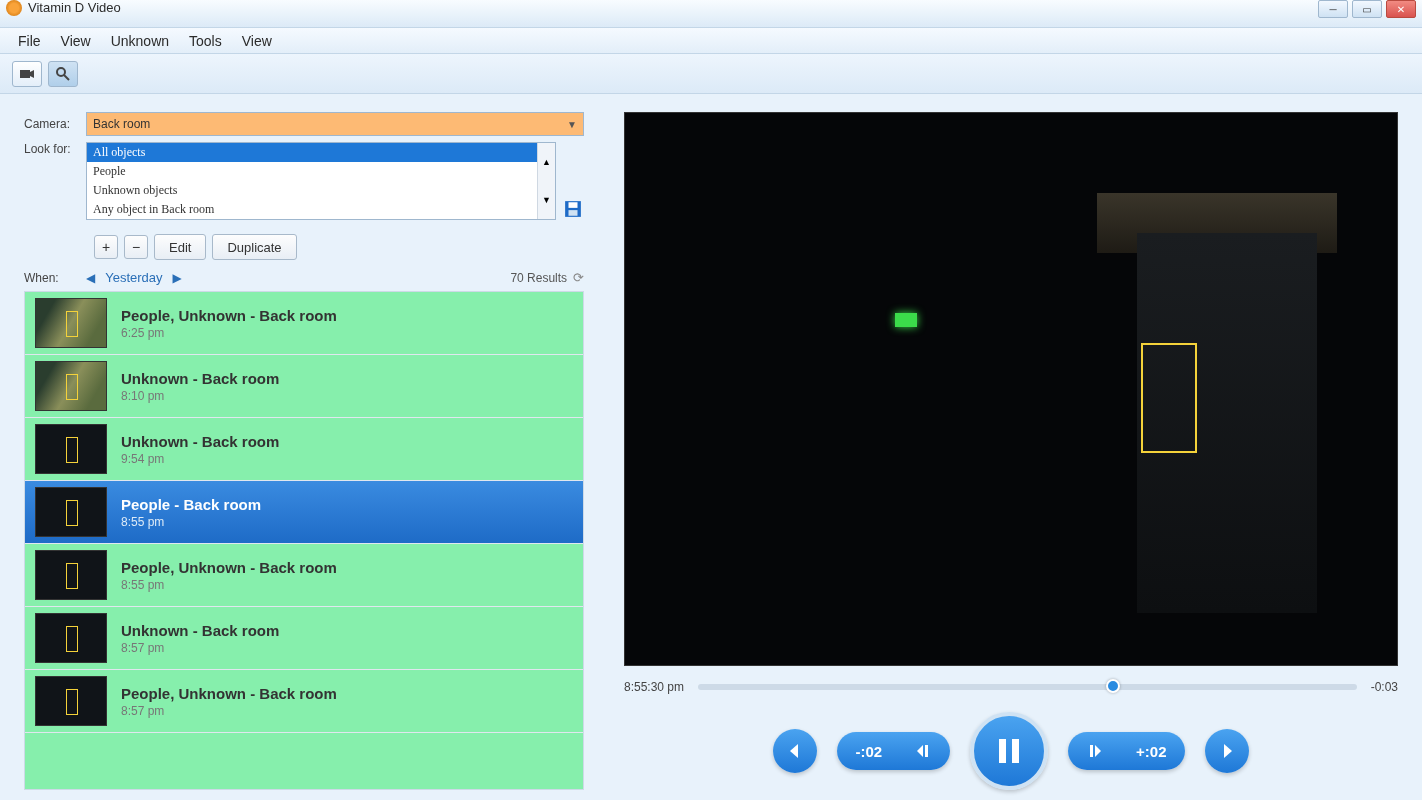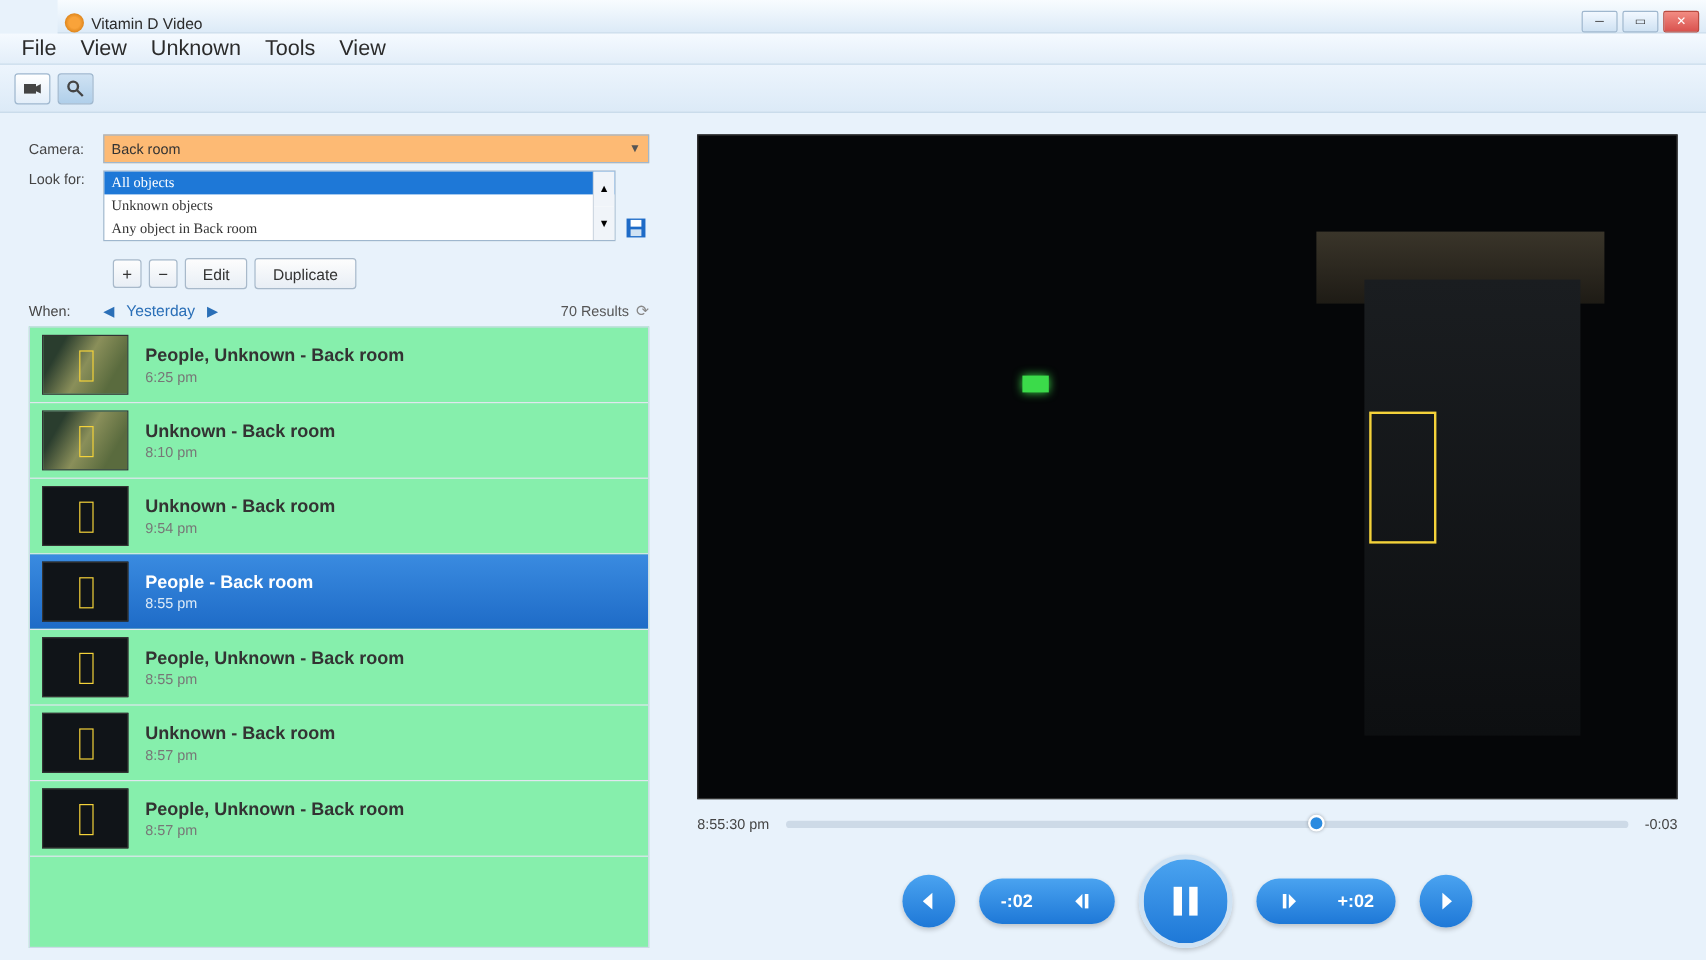"Vitamin D Video" .titlebar { align-items: flex-end -> flex-start; margin-left: 48px -> none }
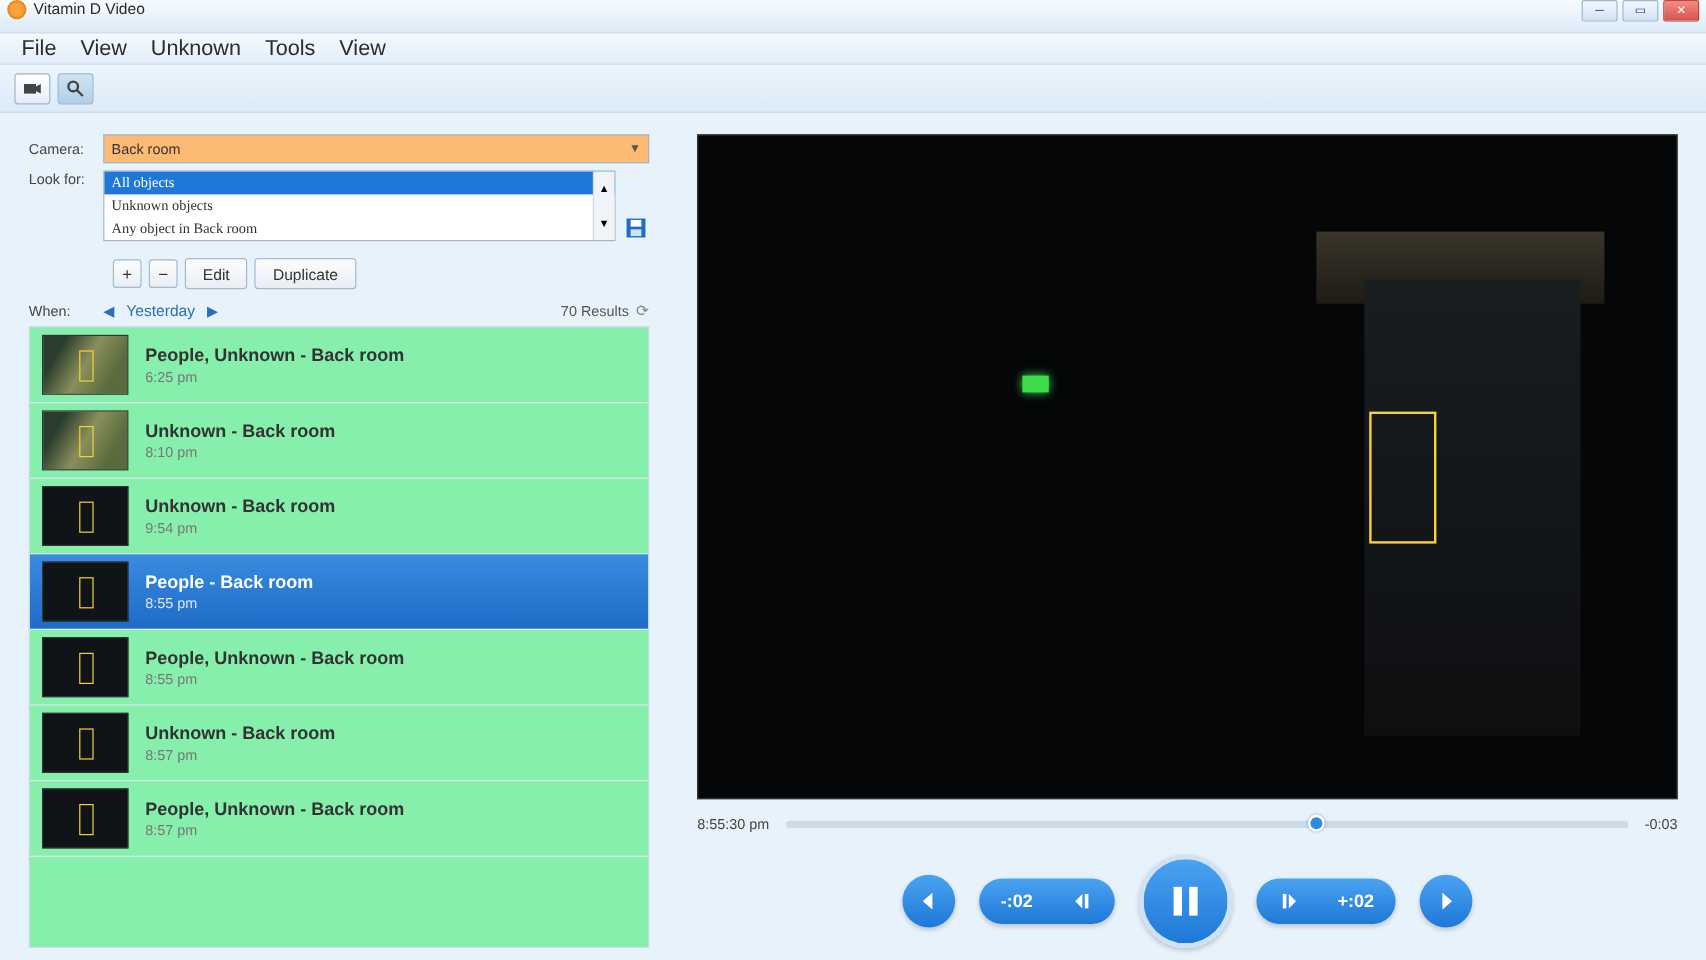"File" .menuitem { font-size: 18px -> 14px }
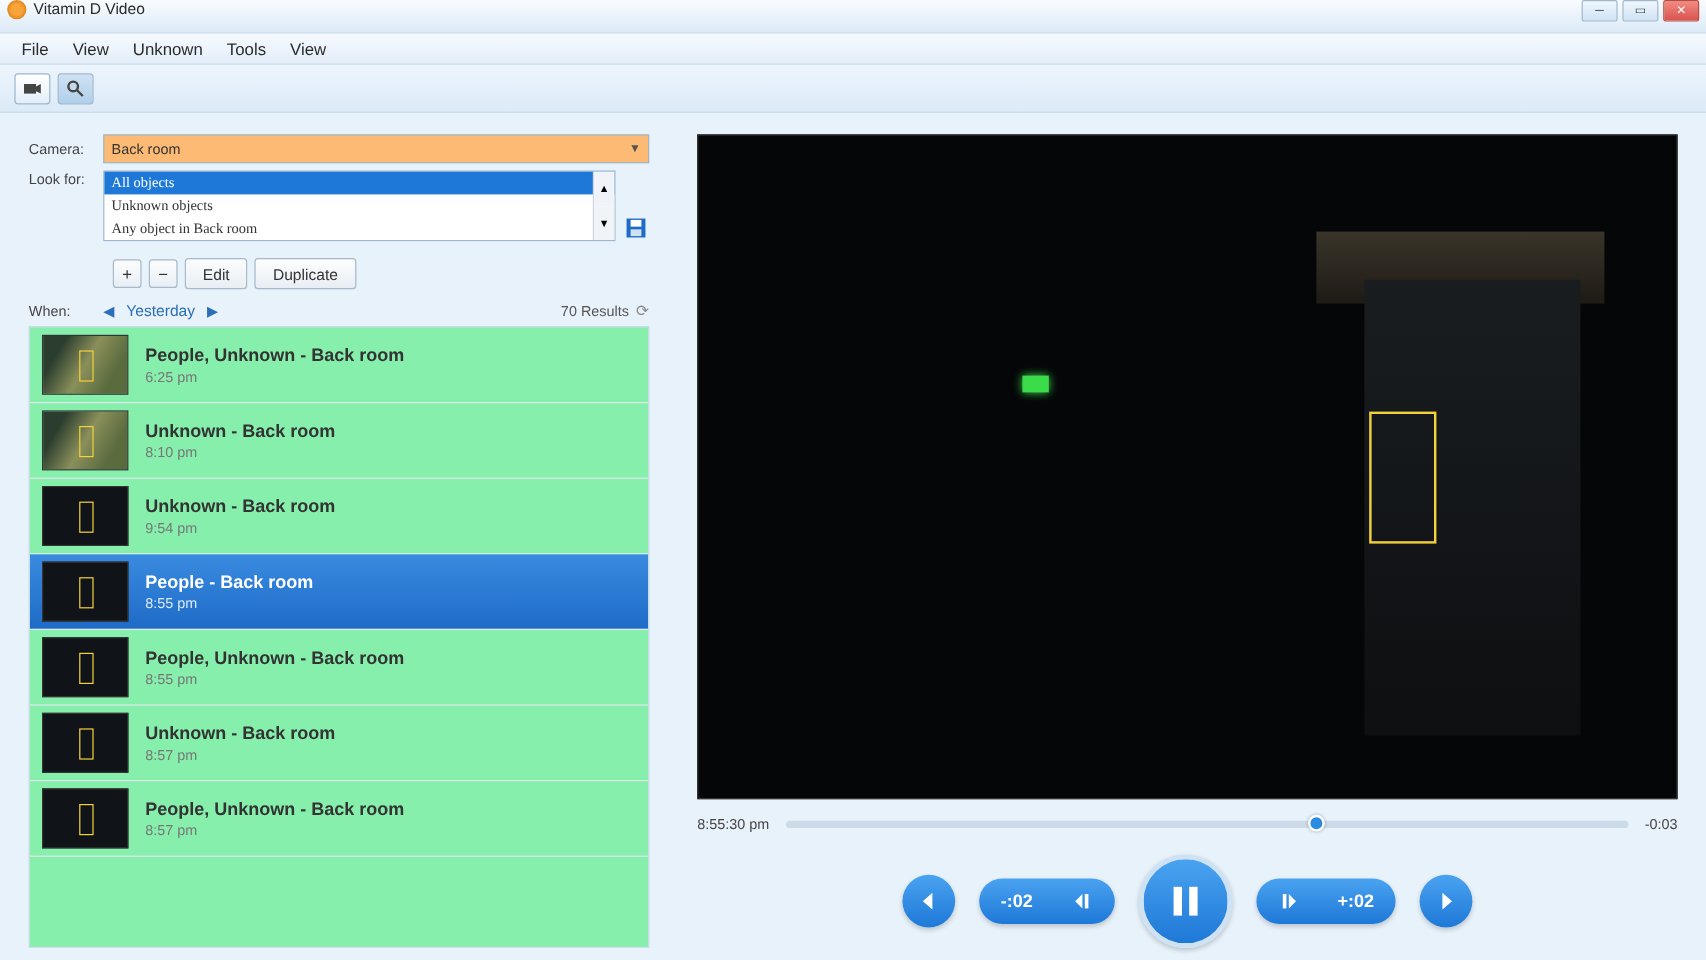"Camera:" .leftpane { width: 517px -> 560px }
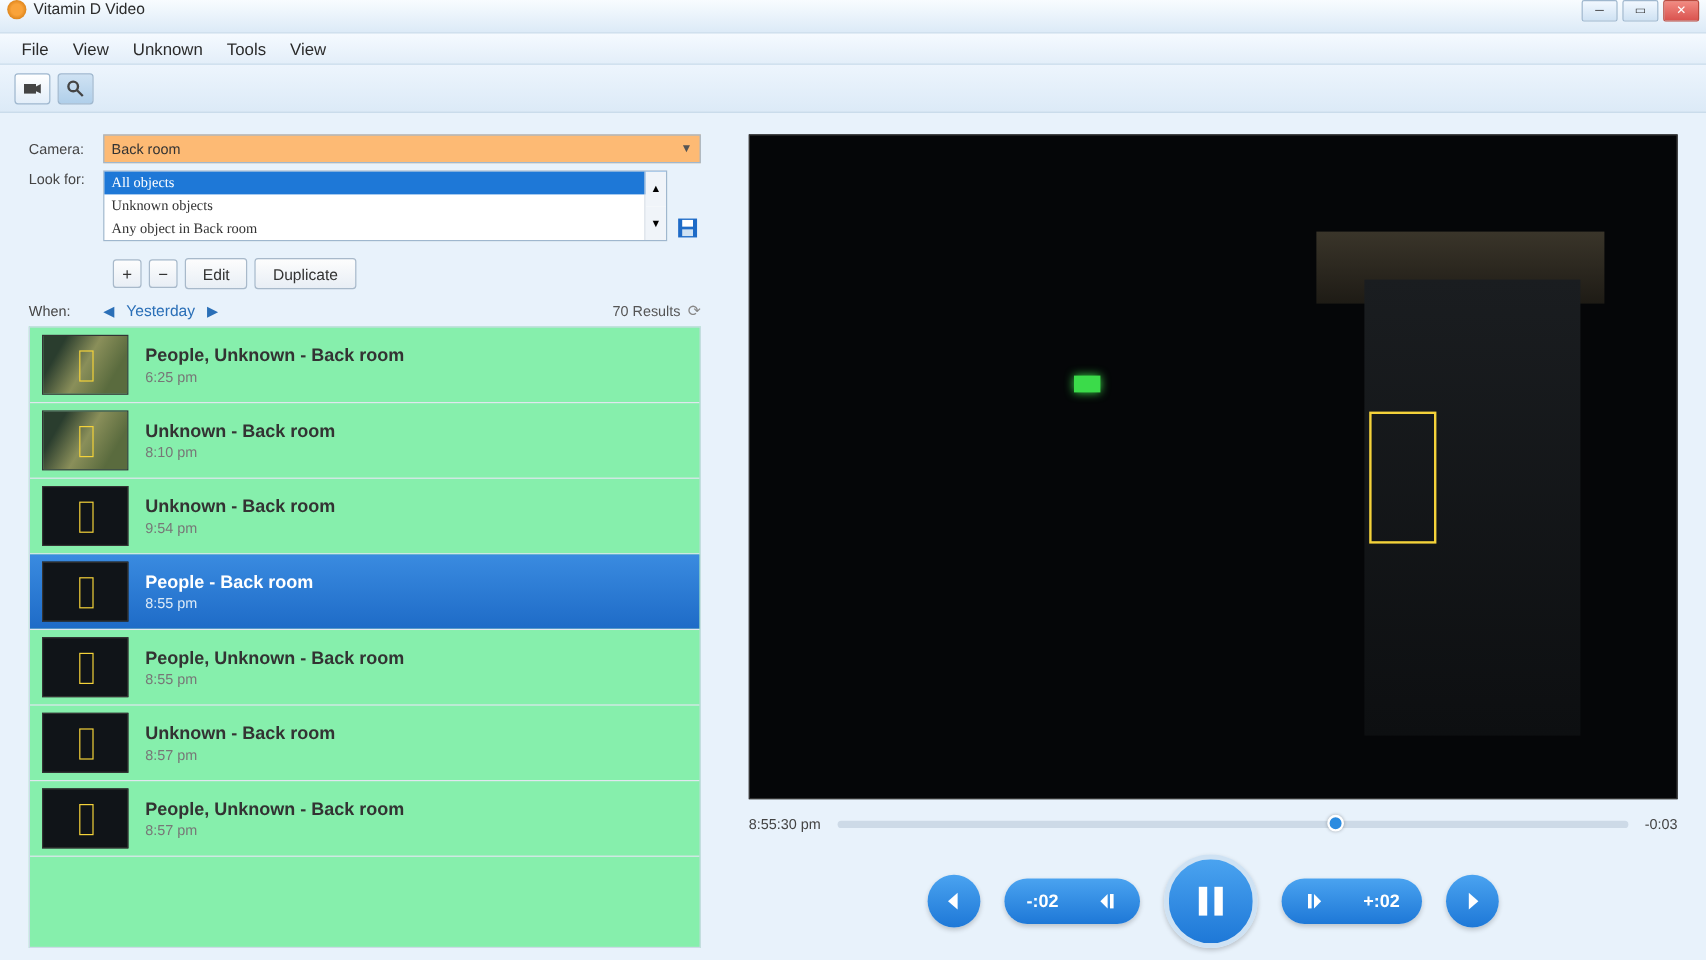"People" div.opt { html: none -> <div>People</div> }
